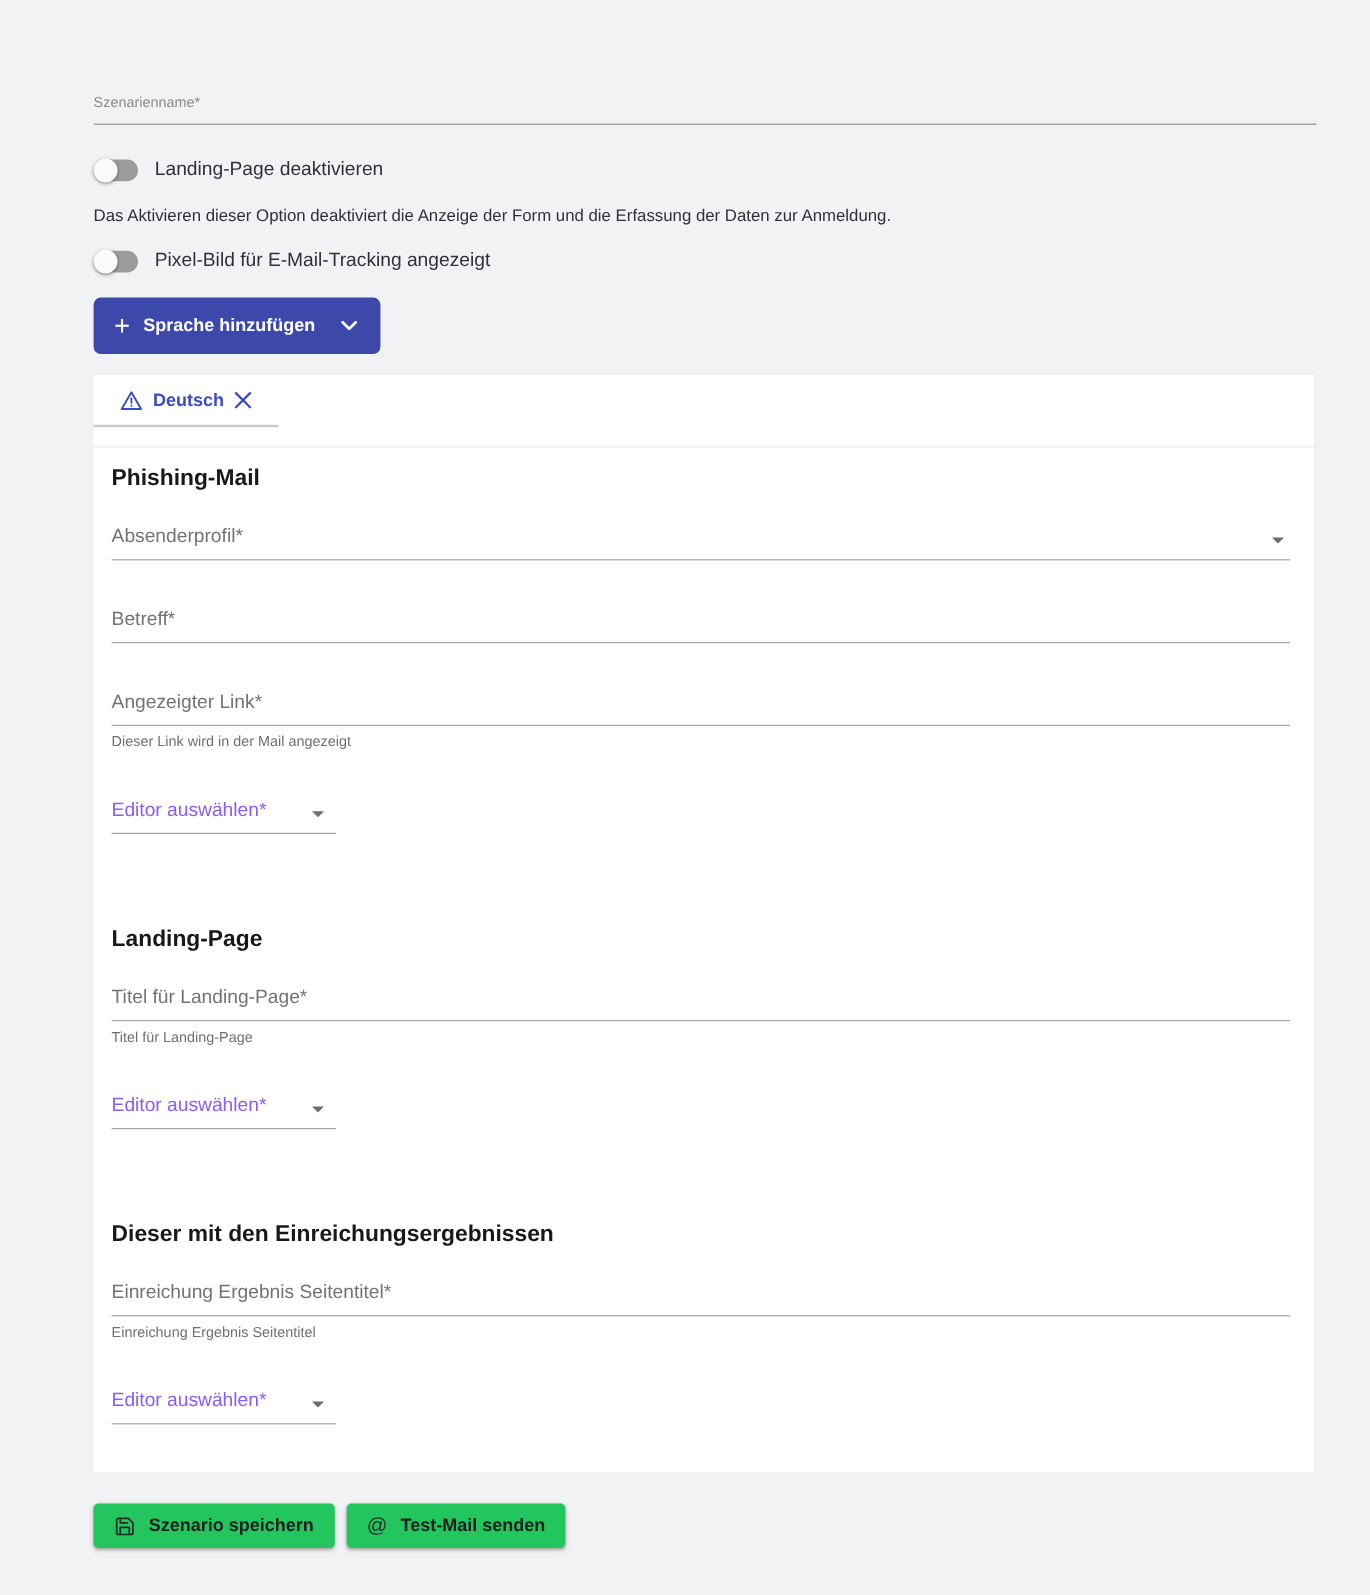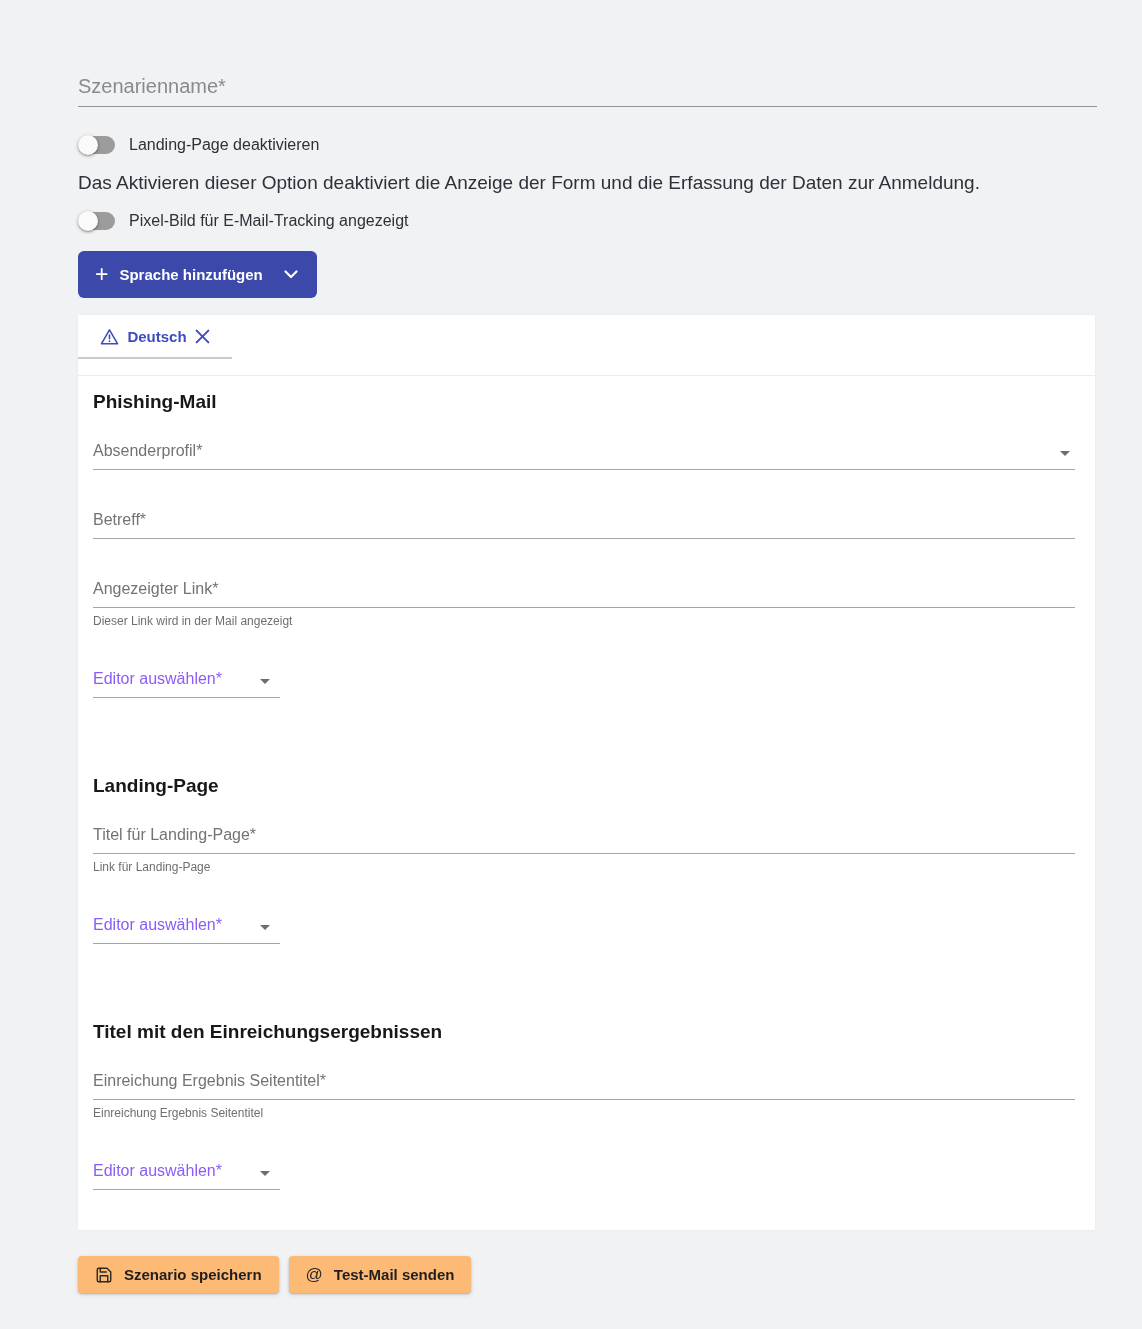"Szenarienname*" .name-field input { font-size: 20px -> 12px }
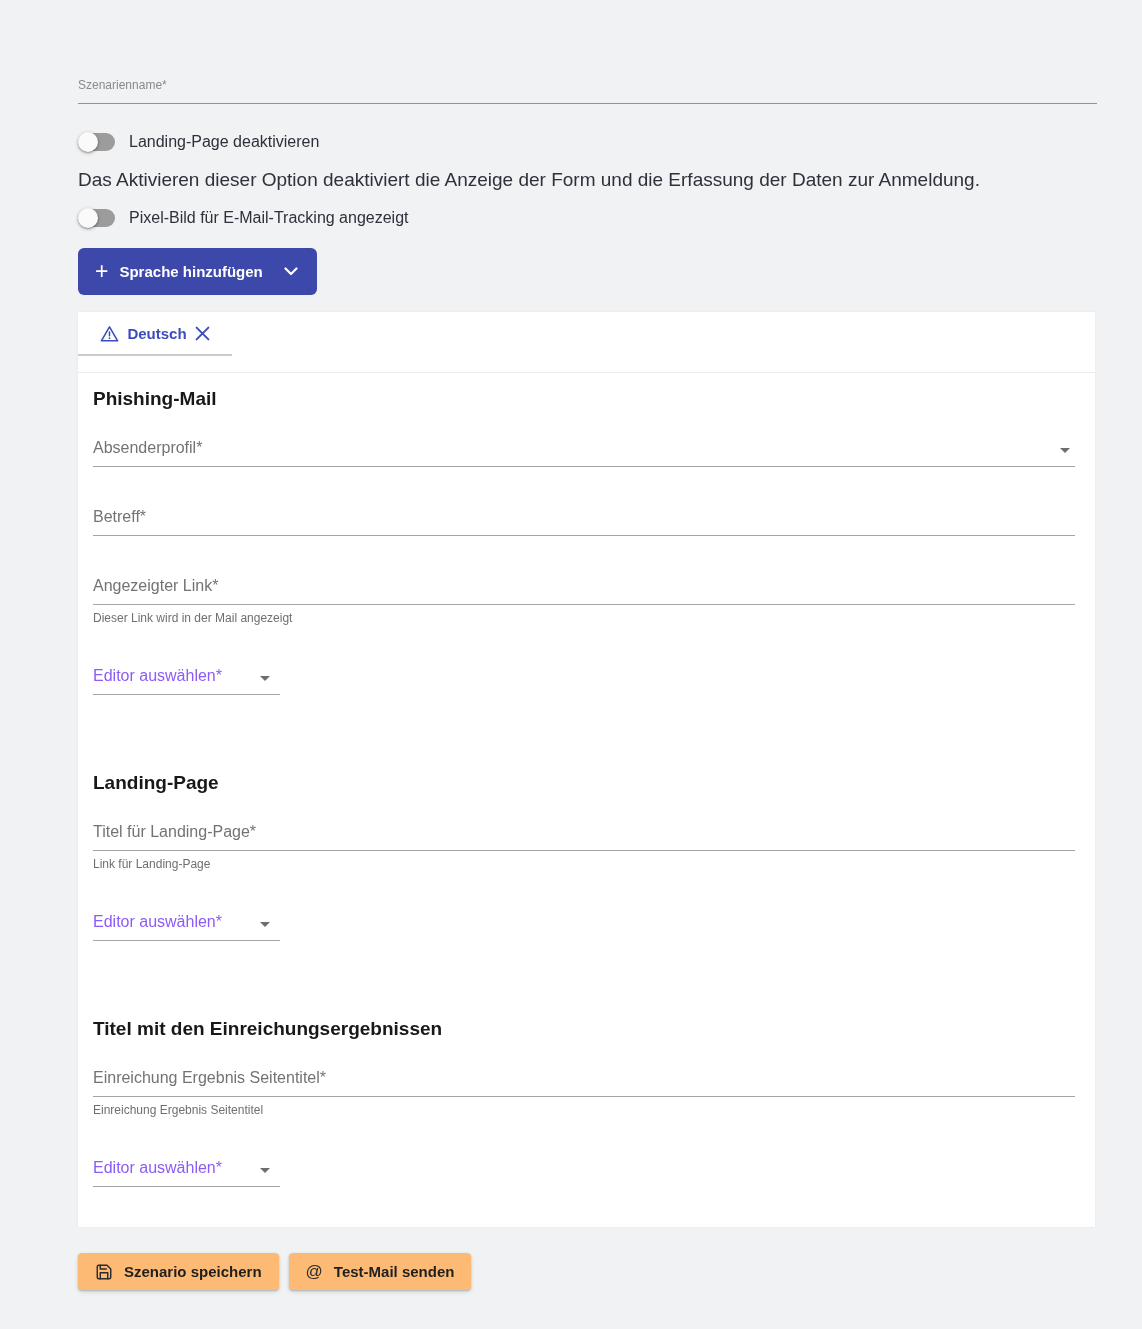"Das Aktivieren dieser Option deaktiviert" .toggle-note { font-size: 19px -> 14px }
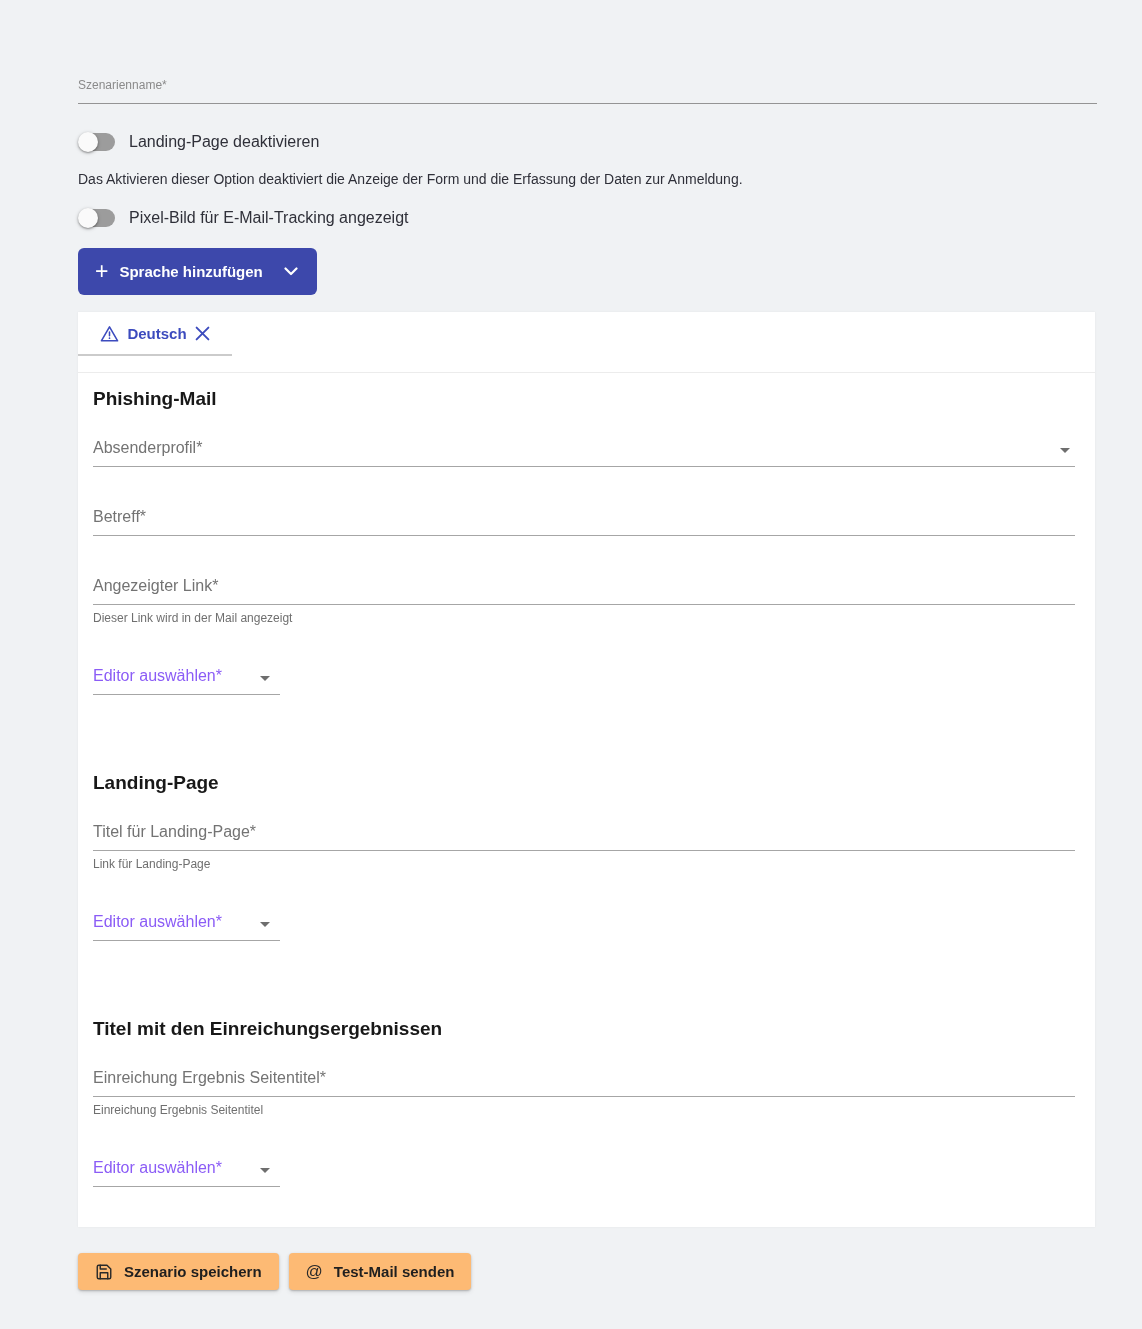"Link für Landing-Page" div.hint { text: Link -> Titel }
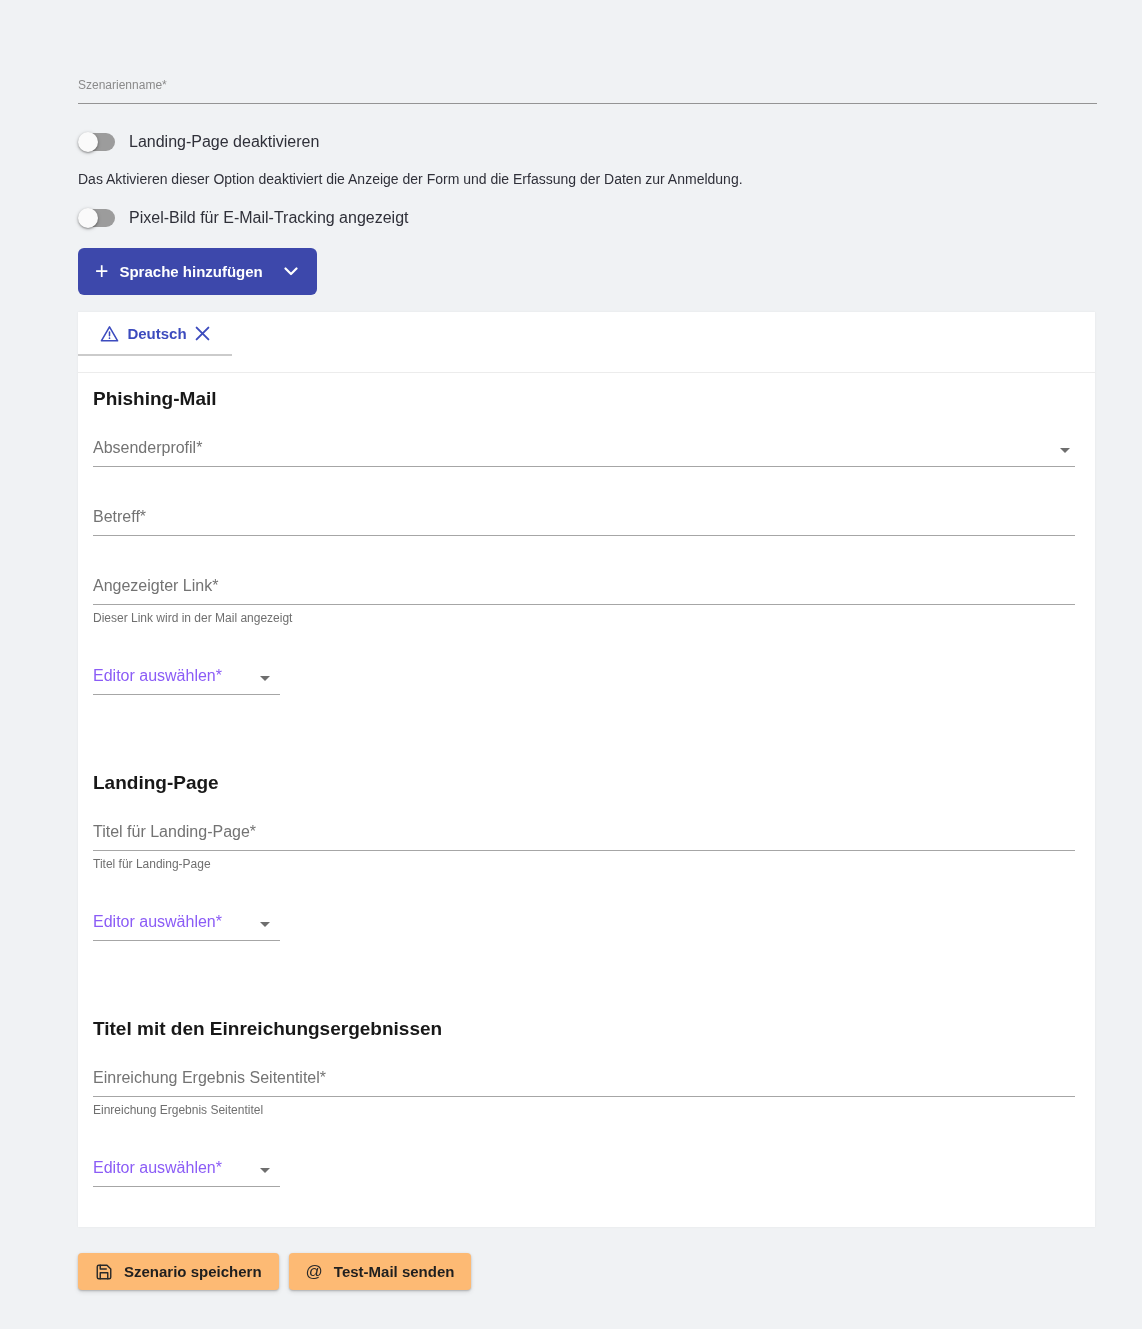"Titel mit den Einreichungsergebnissen" h2.section-title { text: Titel -> Dieser }
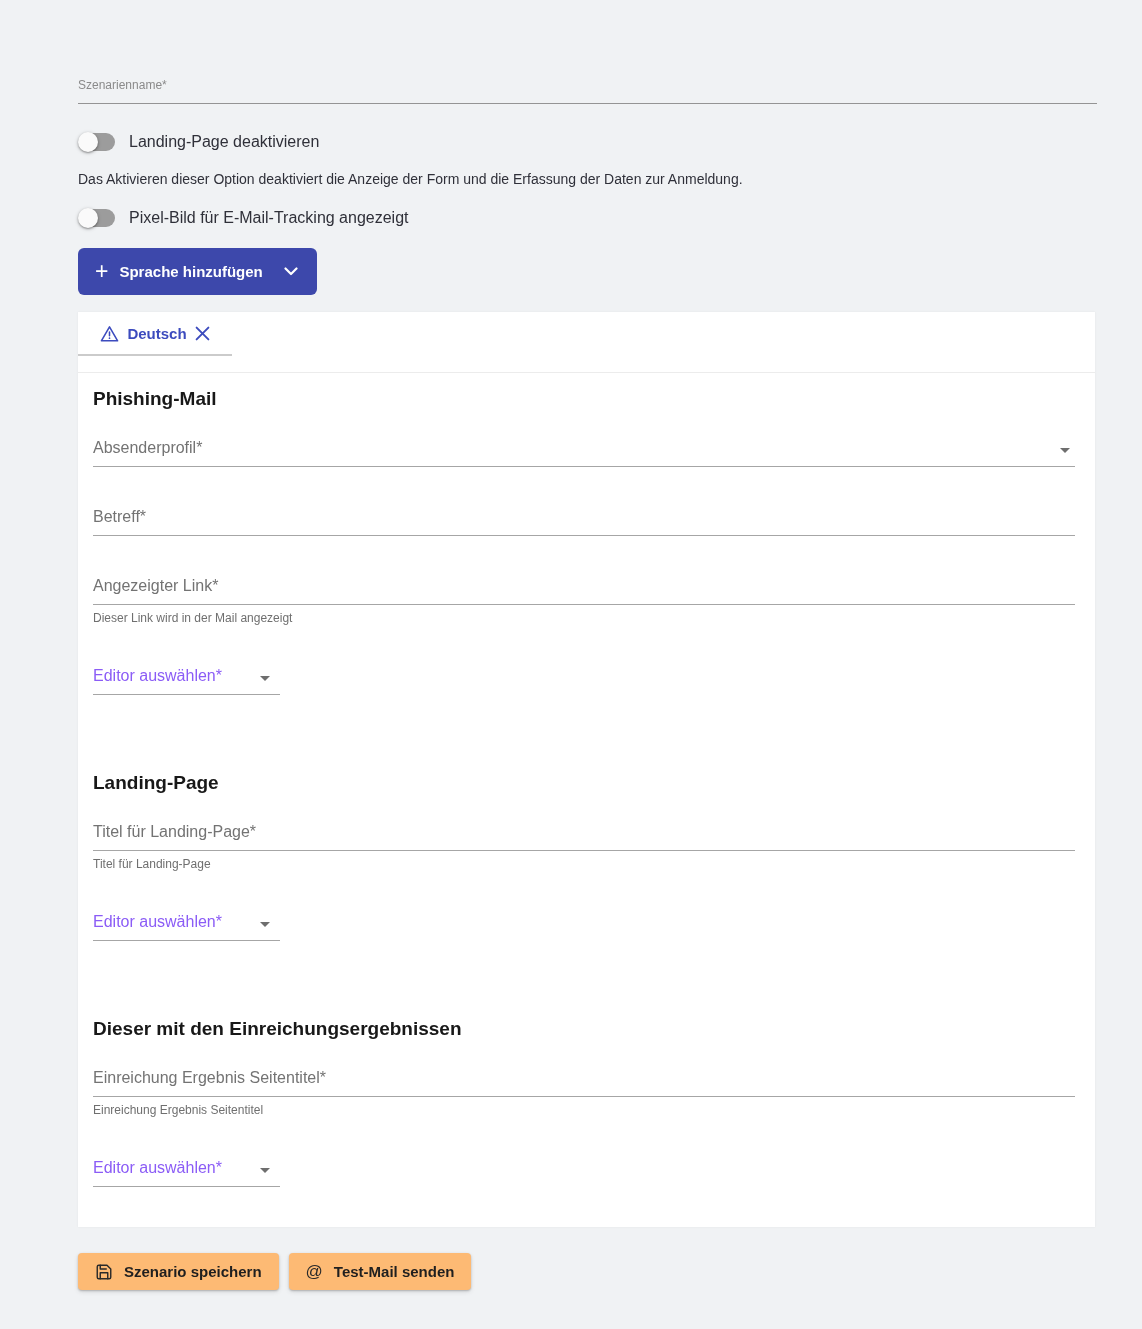"Szenario speichern" .footer-btn { background: #fdba74 -> #22c55e }
